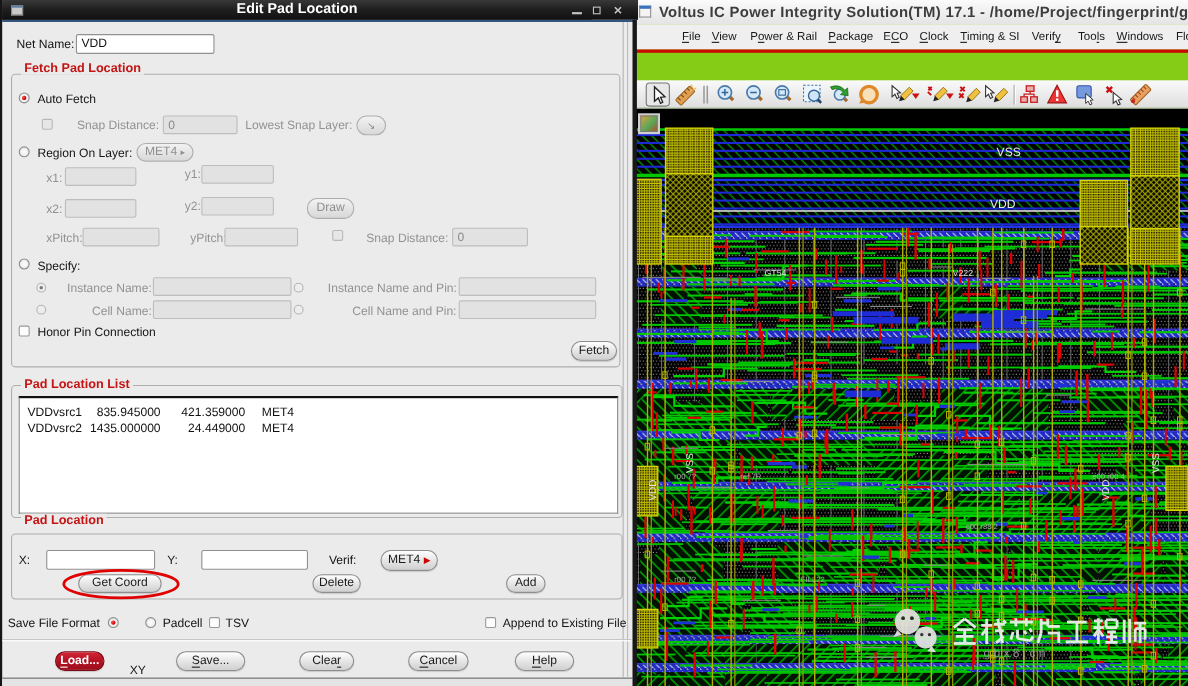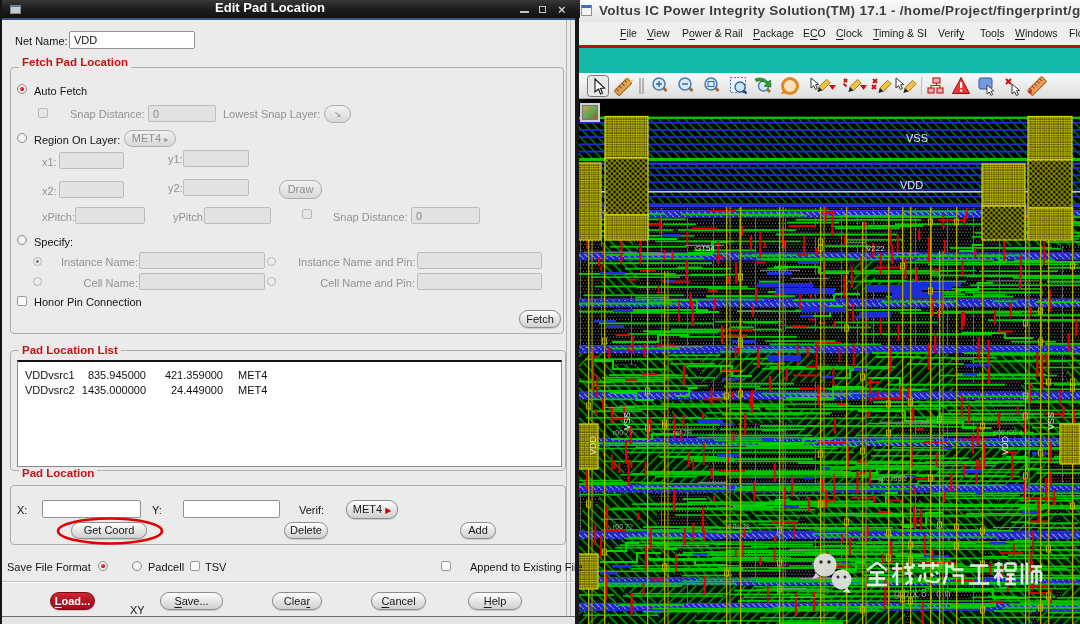"Voltus IC Power Integrity Solution(TM)" #voltus { background: #14b8a6 -> #84cc16 }
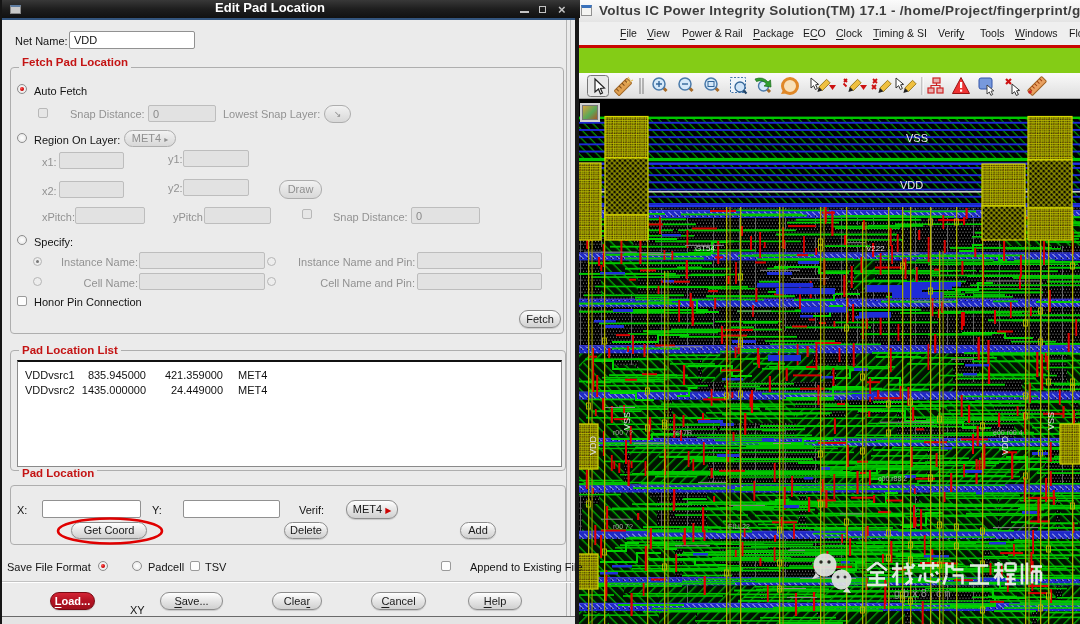"Append to Existing File" div.lbl { margin-left: 13px -> none }
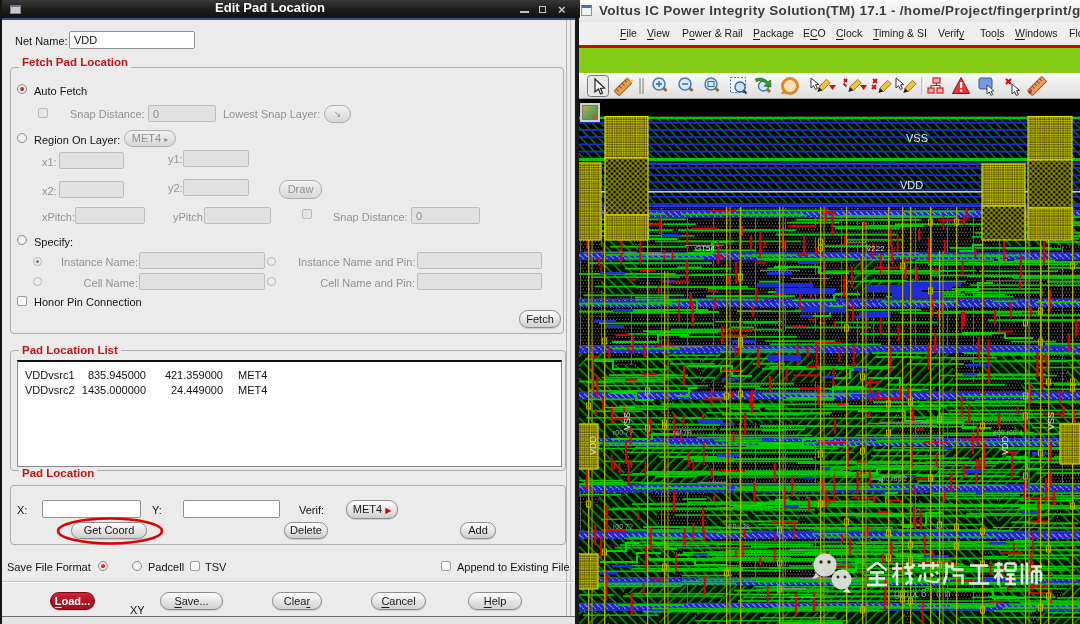"XY" div.lbl { left: 128px -> 116px }
